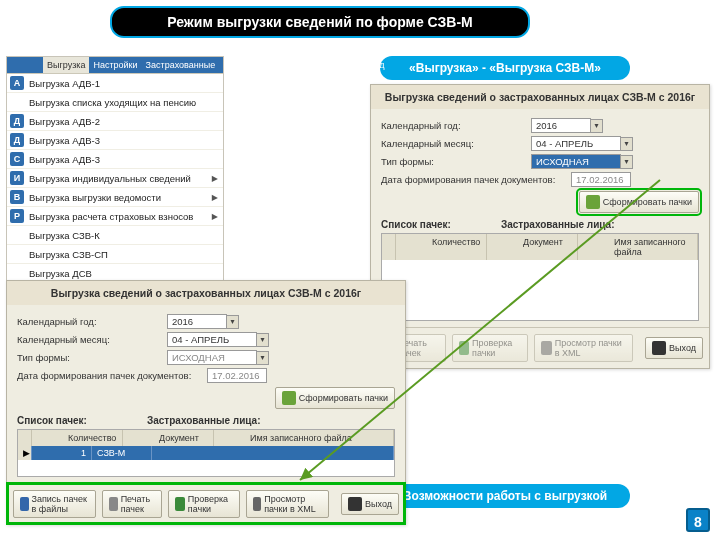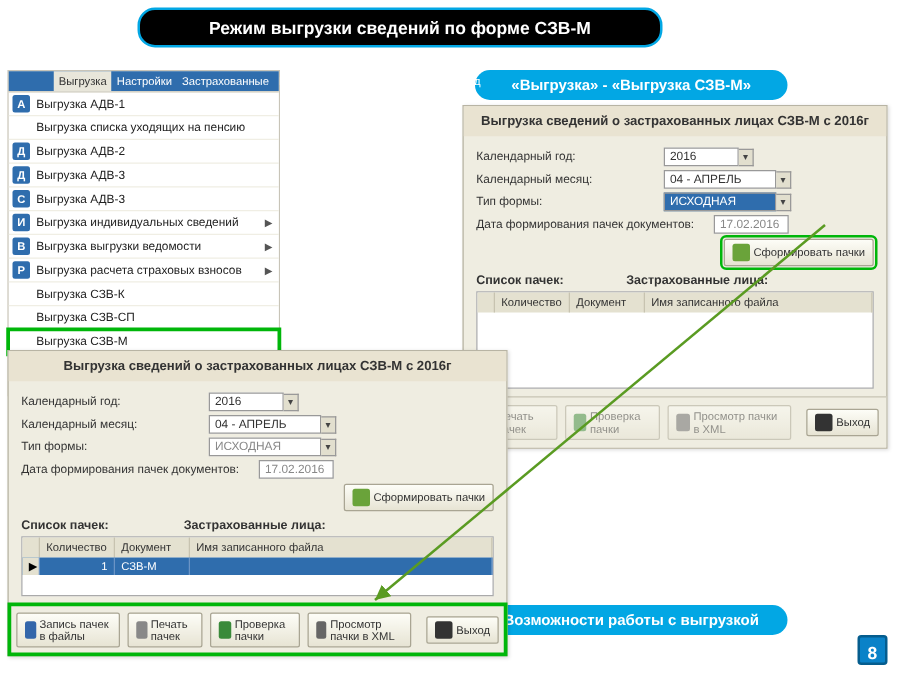"Количество" .grid-head { gap: none -> 31px }
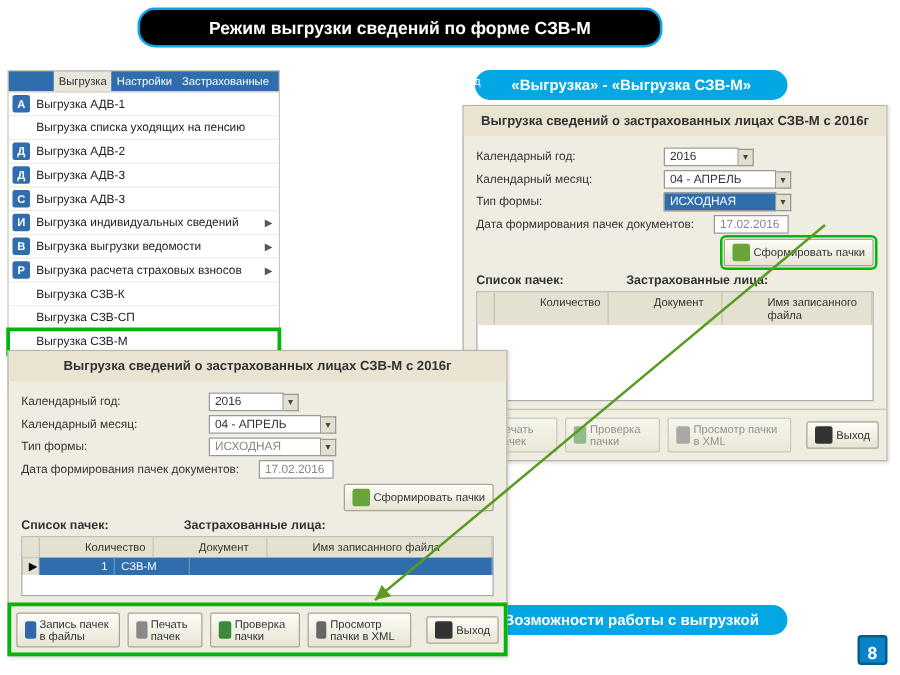"Выгрузка СЗВ-М" div.menu-item { html: <div> <span></span> <span>Выгрузка СЗВ-М</span> </div> -> none }
